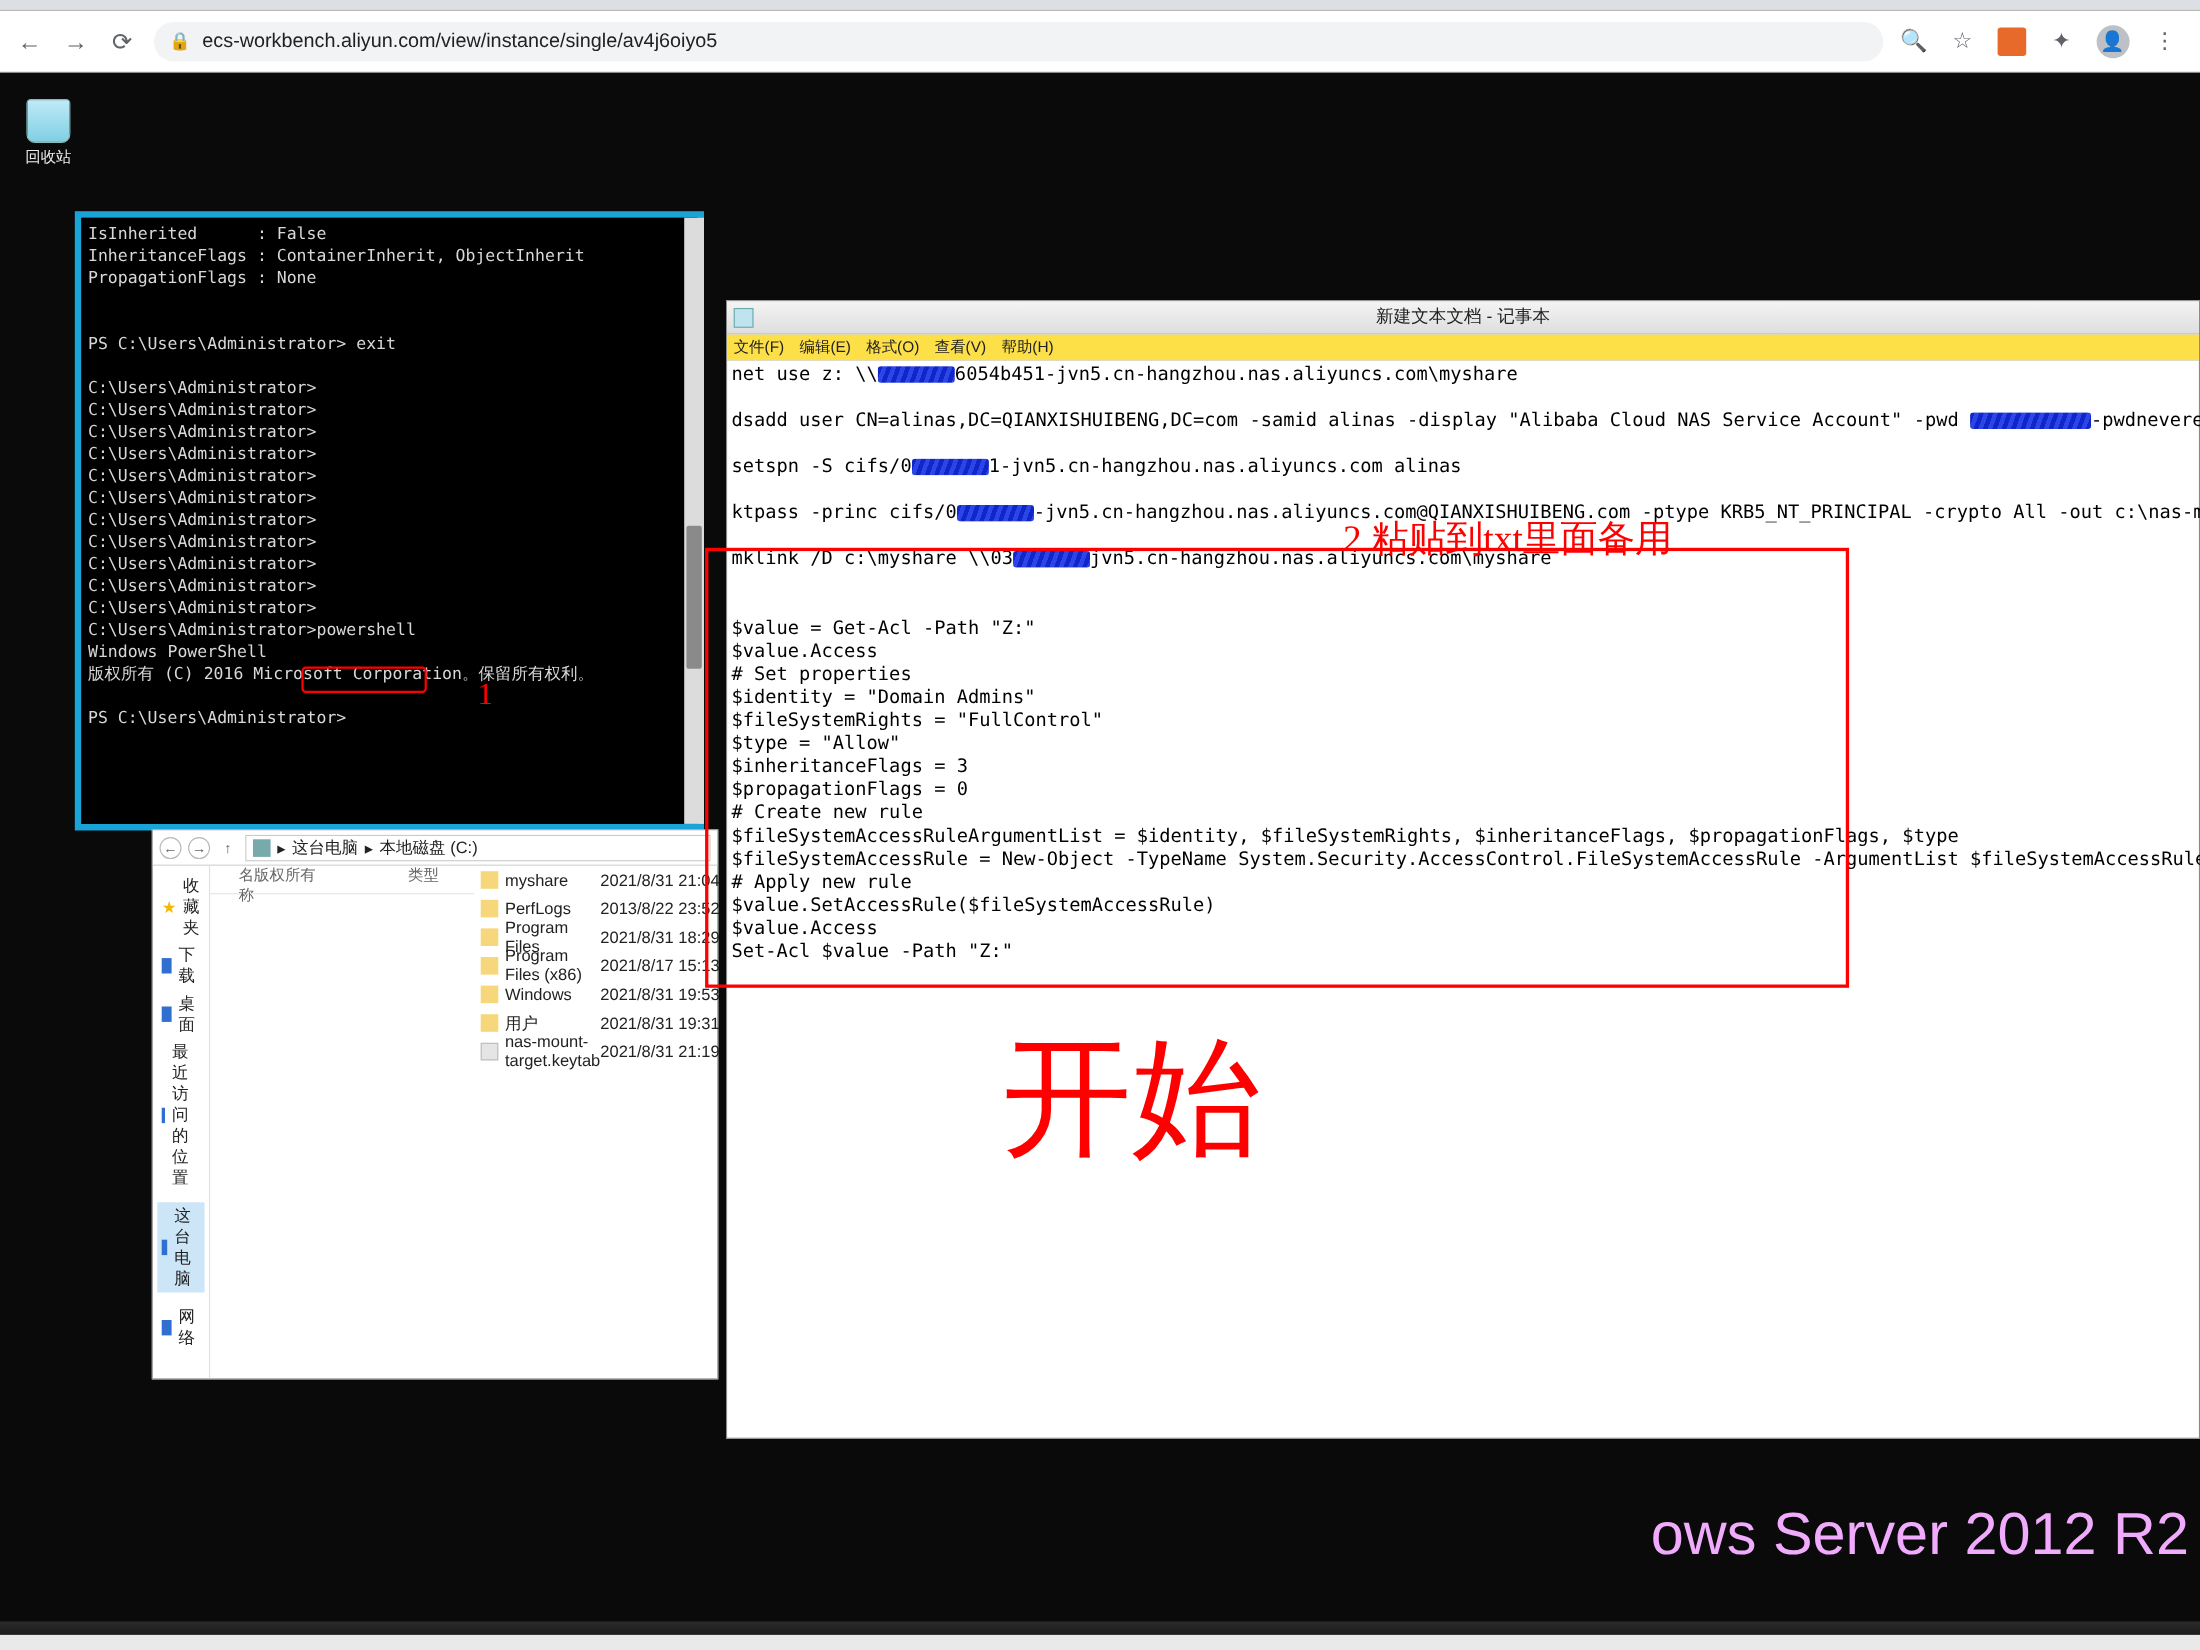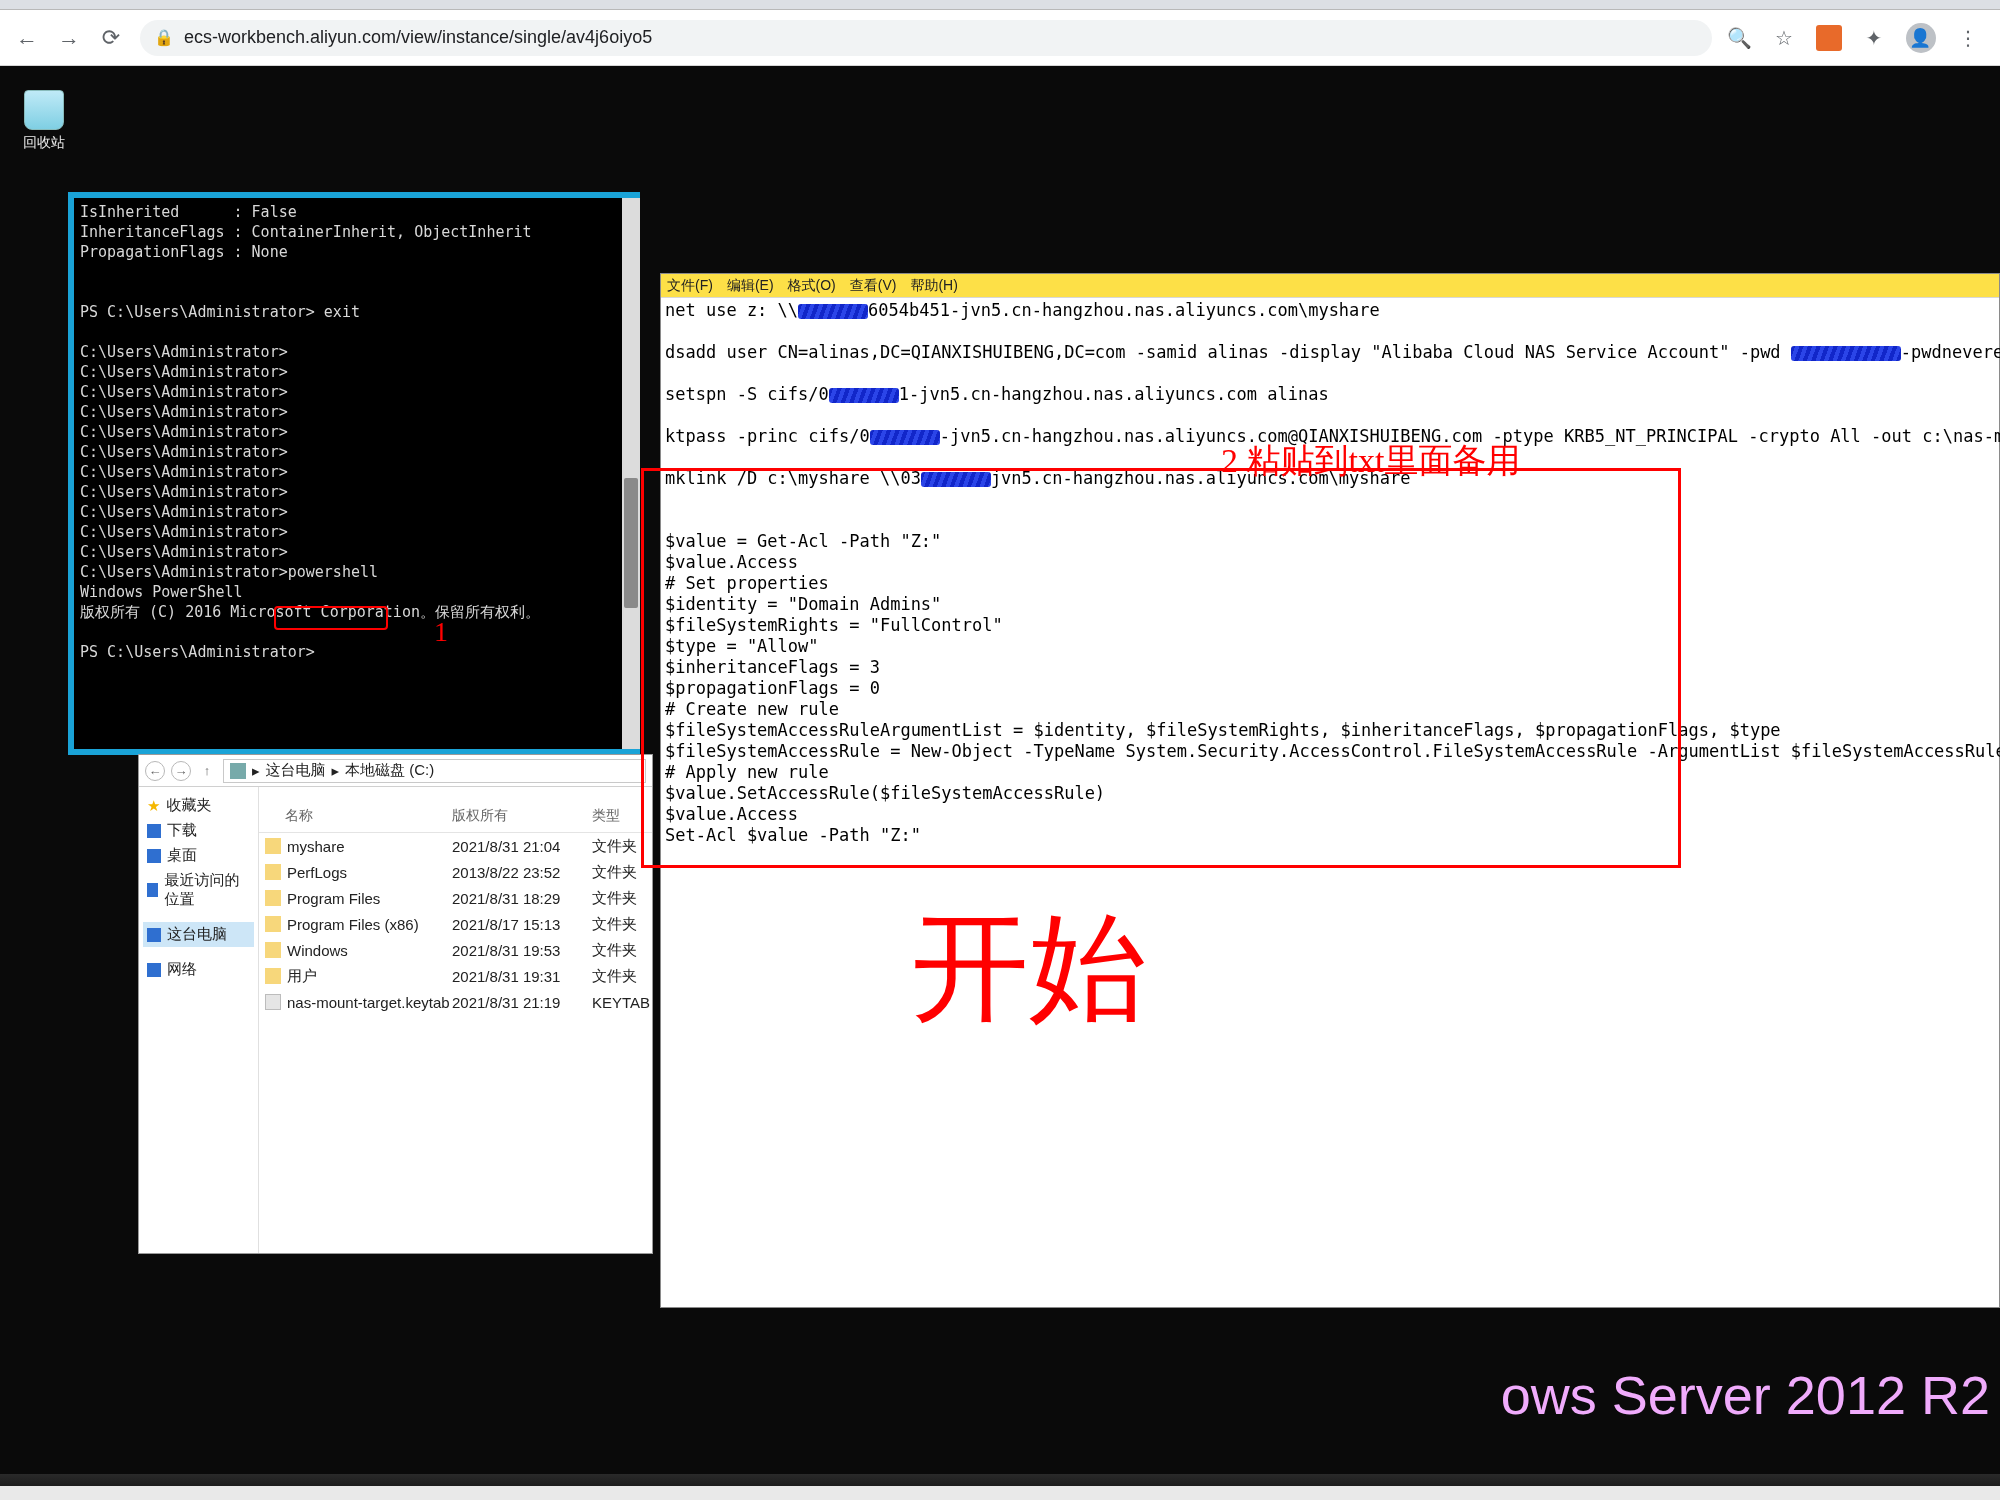"新建文本文档 - 记事本" div.np-title { html: none -> <div> <div></div> <span>新建文本文档 - 记事本</span> </div> }
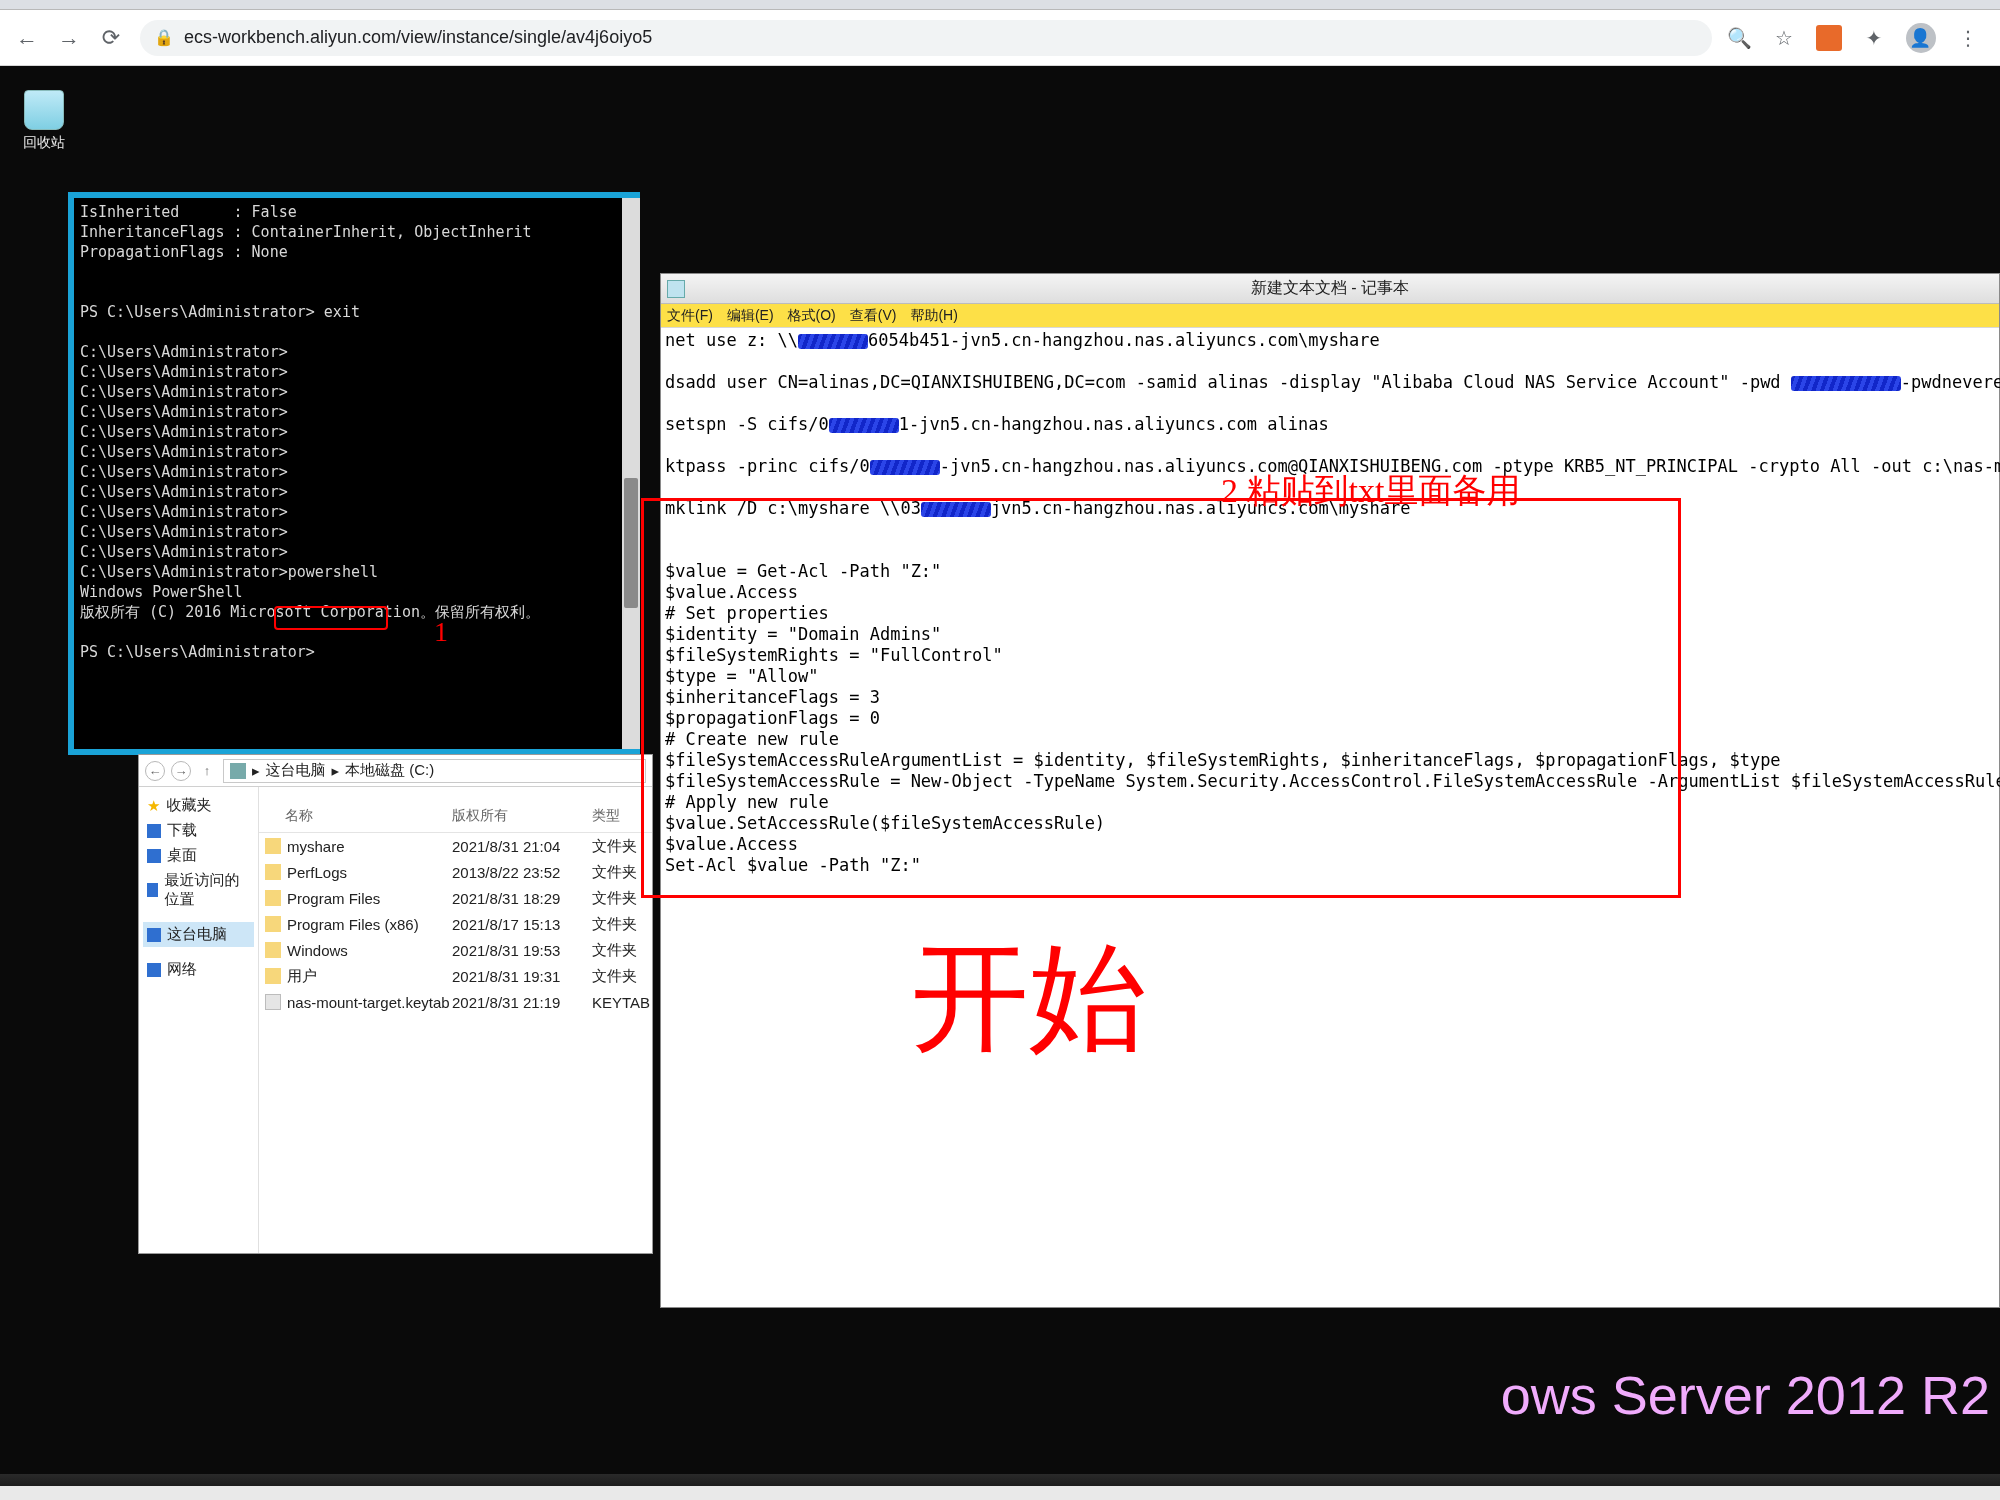"名称" .ex-main { flex-direction: column -> none; margin-top: 20px -> none }
